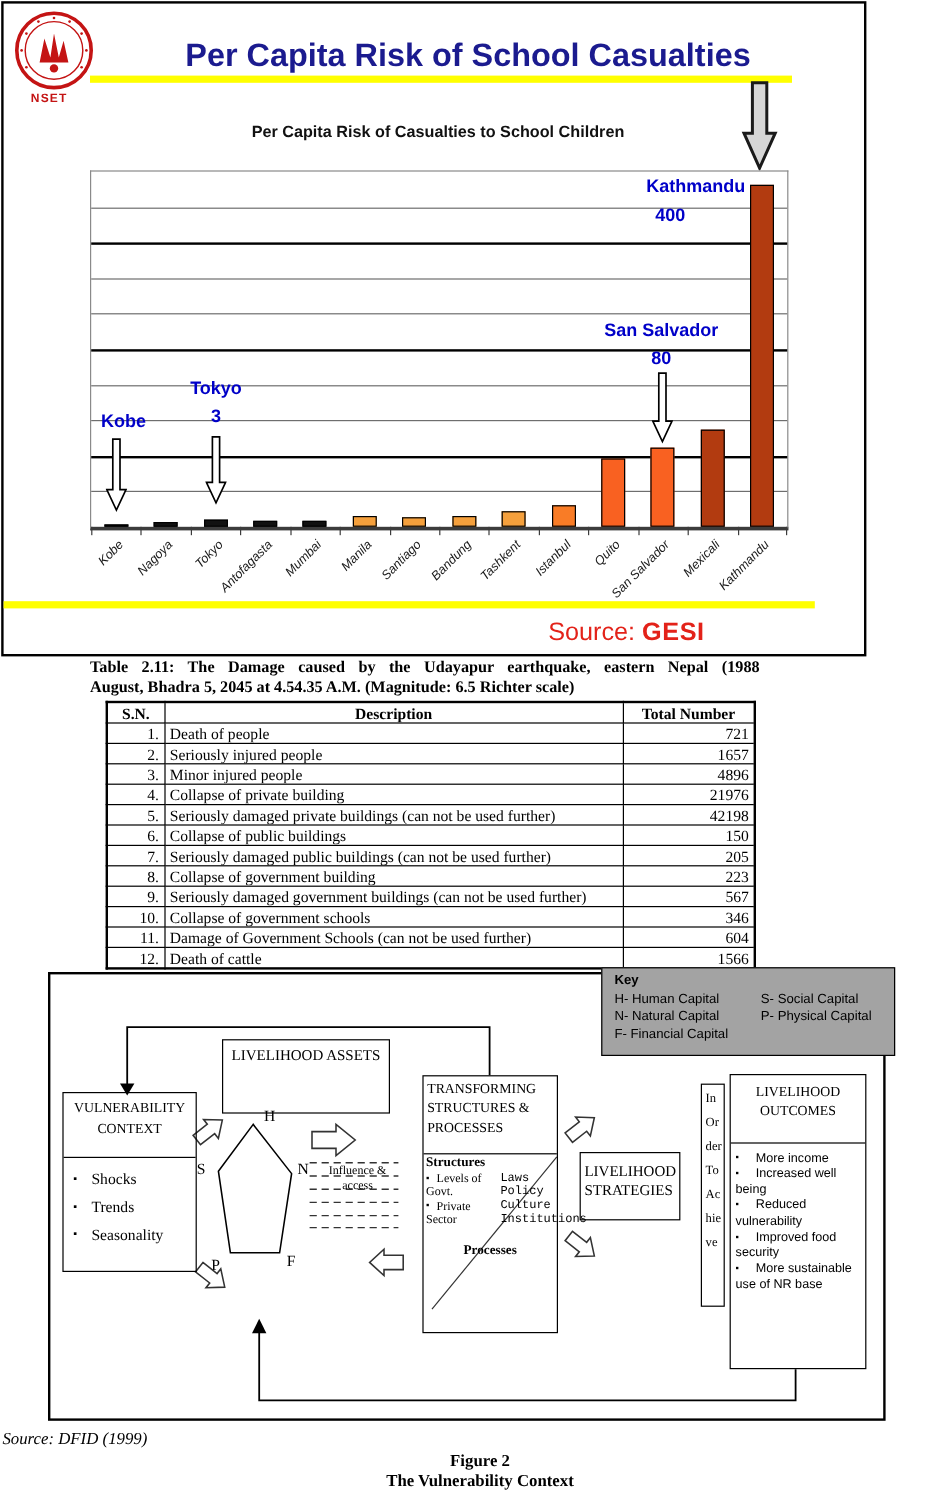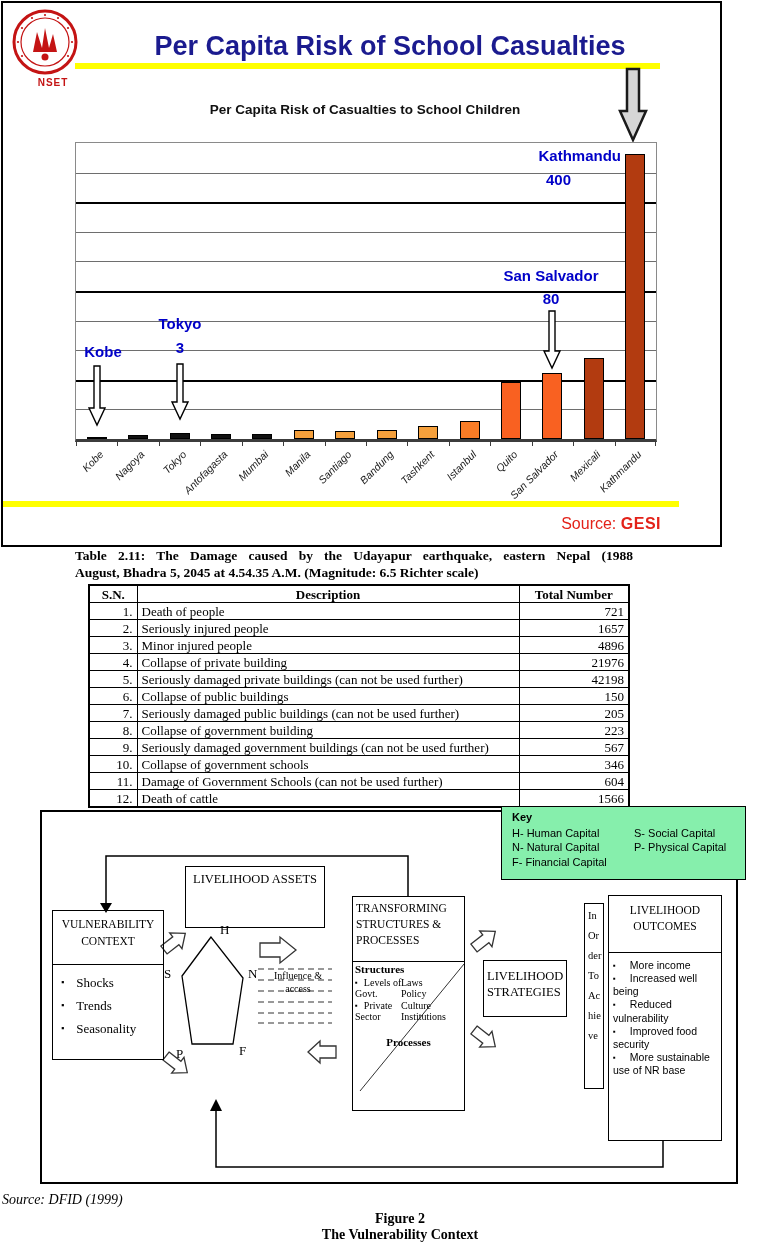"NSET" .logo-text { left: 20px -> 8px }
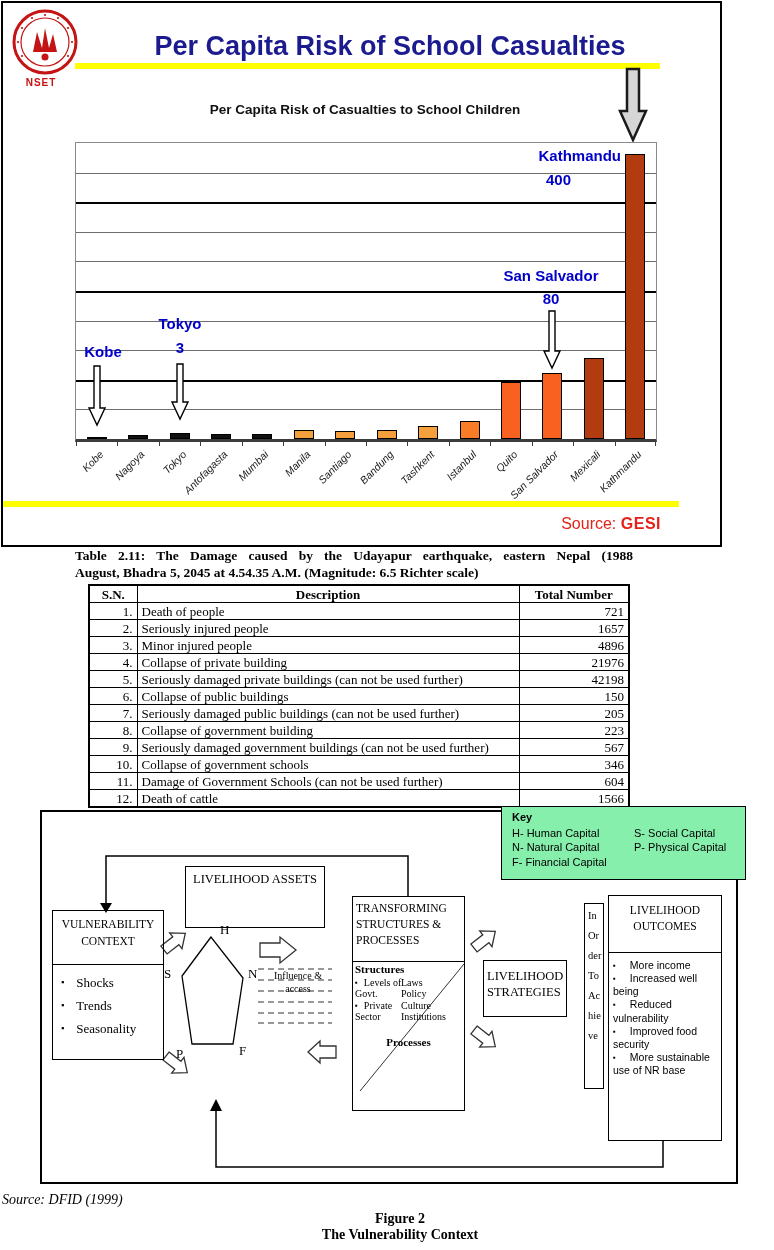"Source: GESI" .src-gesi { font-size: 16px -> 21px; text-align: right -> center }
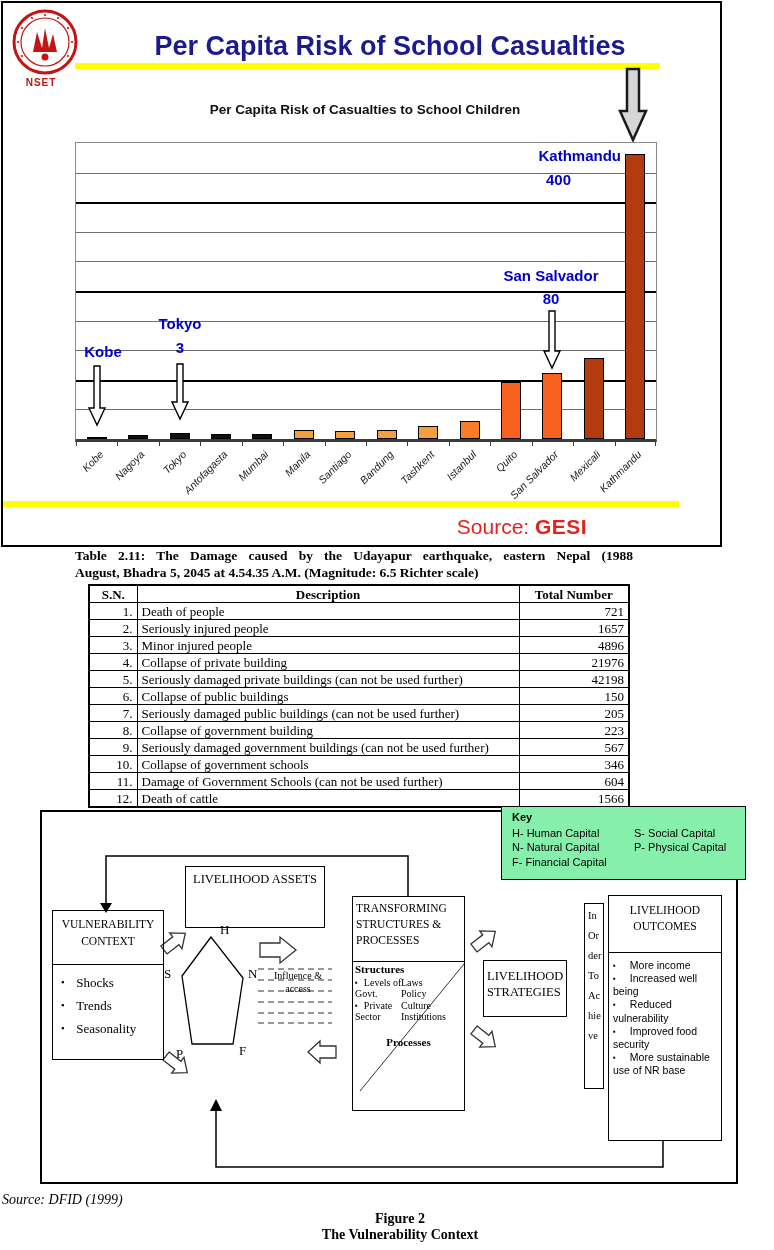"Key" .keybox { background: #86efac -> #a3a3a3 }
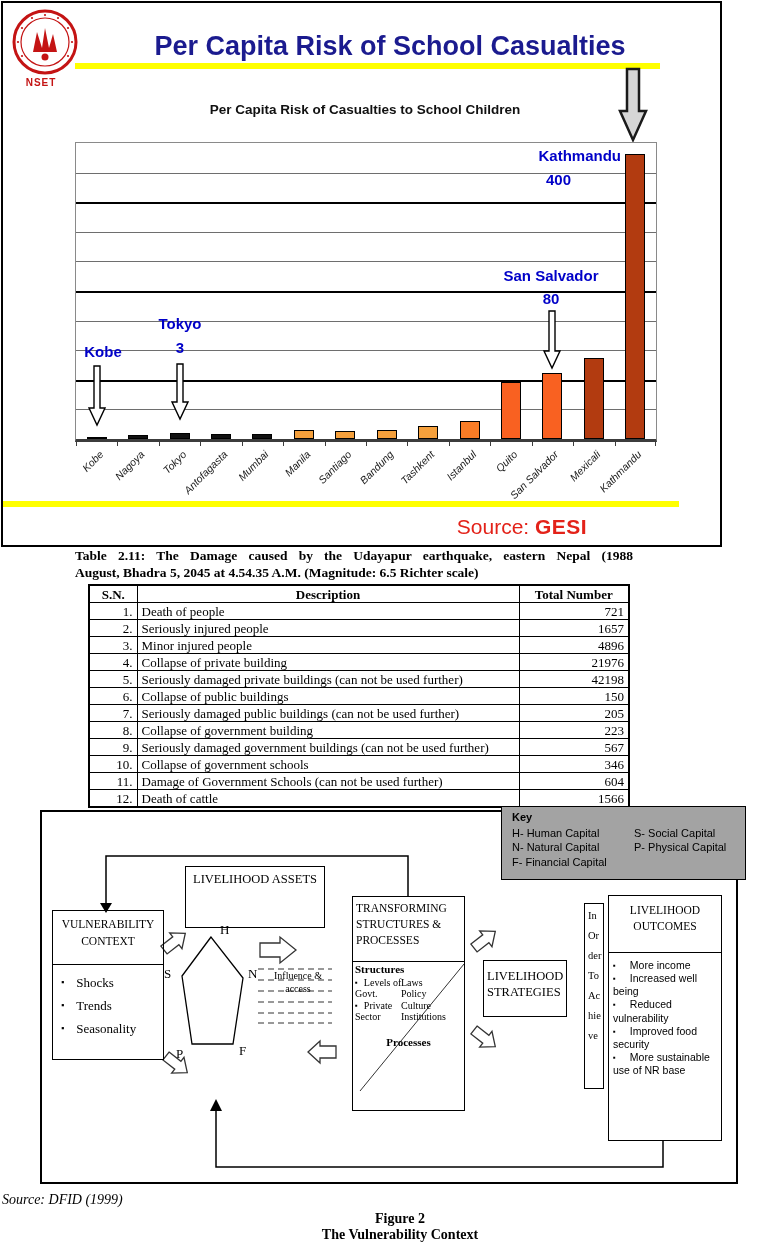"Laws Policy" .tscolR { font-family: none -> Liberation Mono, monospace; left: 48px -> 64px }
